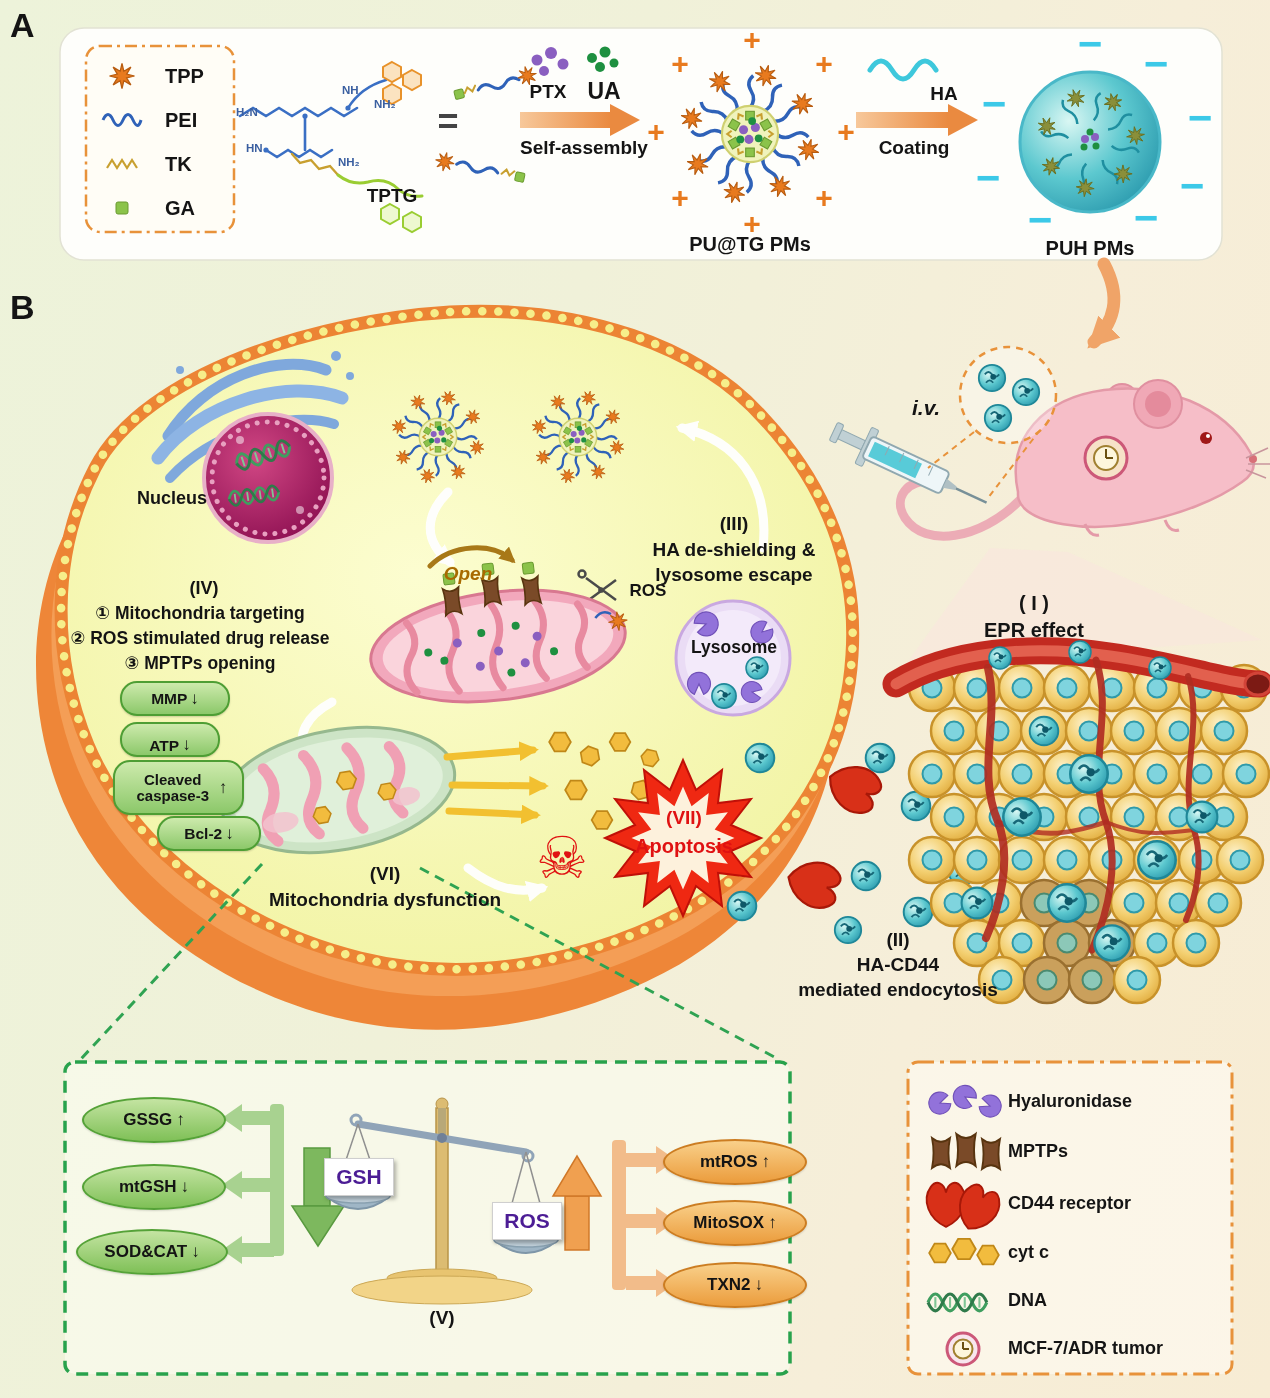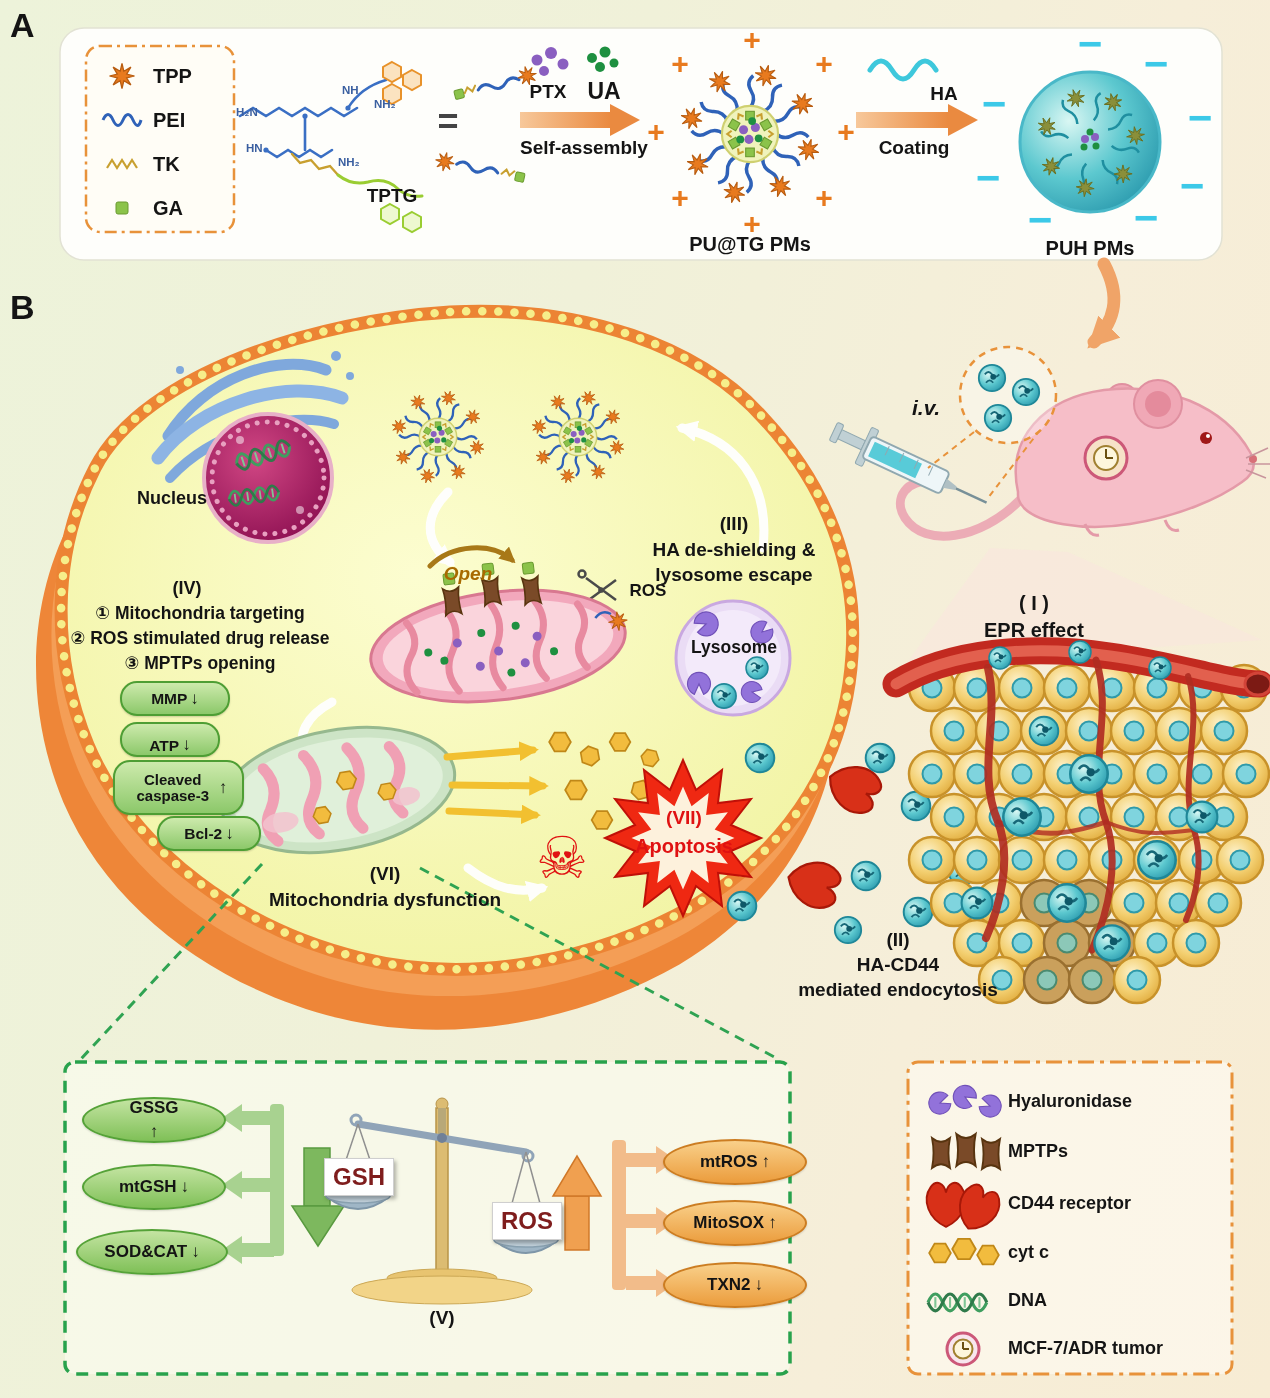"TPP" .leg-row { gap: 9px -> 21px }
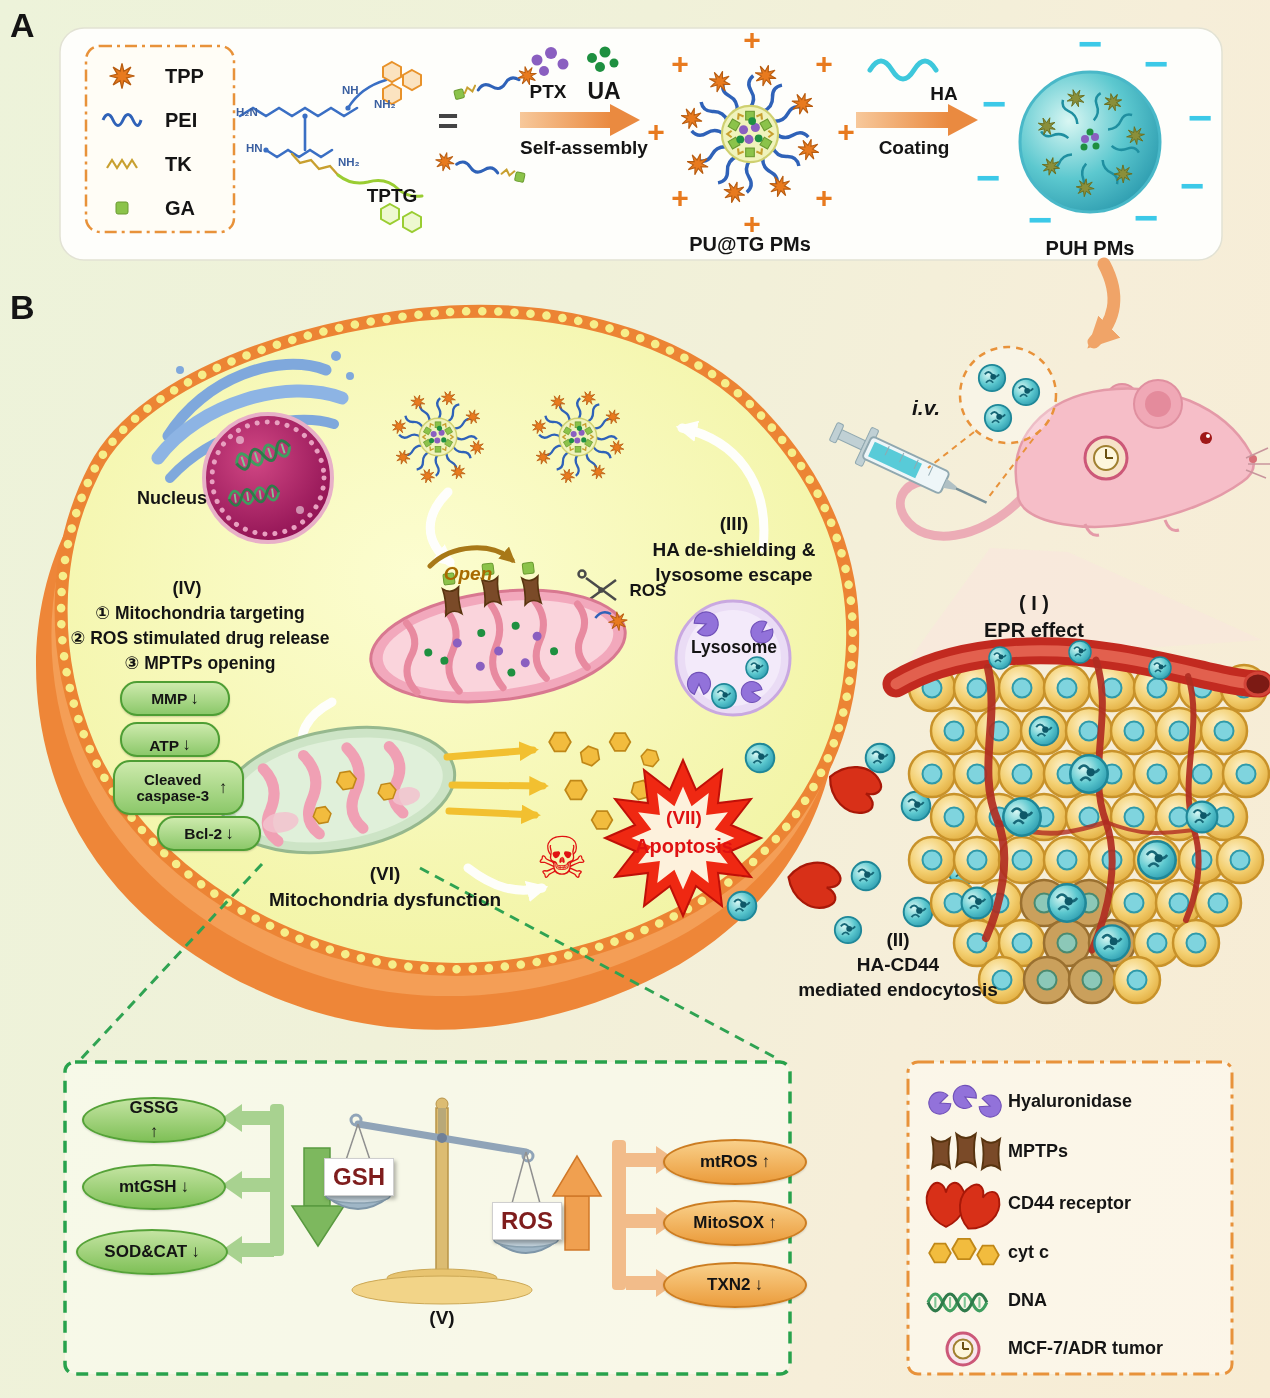"(IV)" div.t { left: 187px -> 204px }
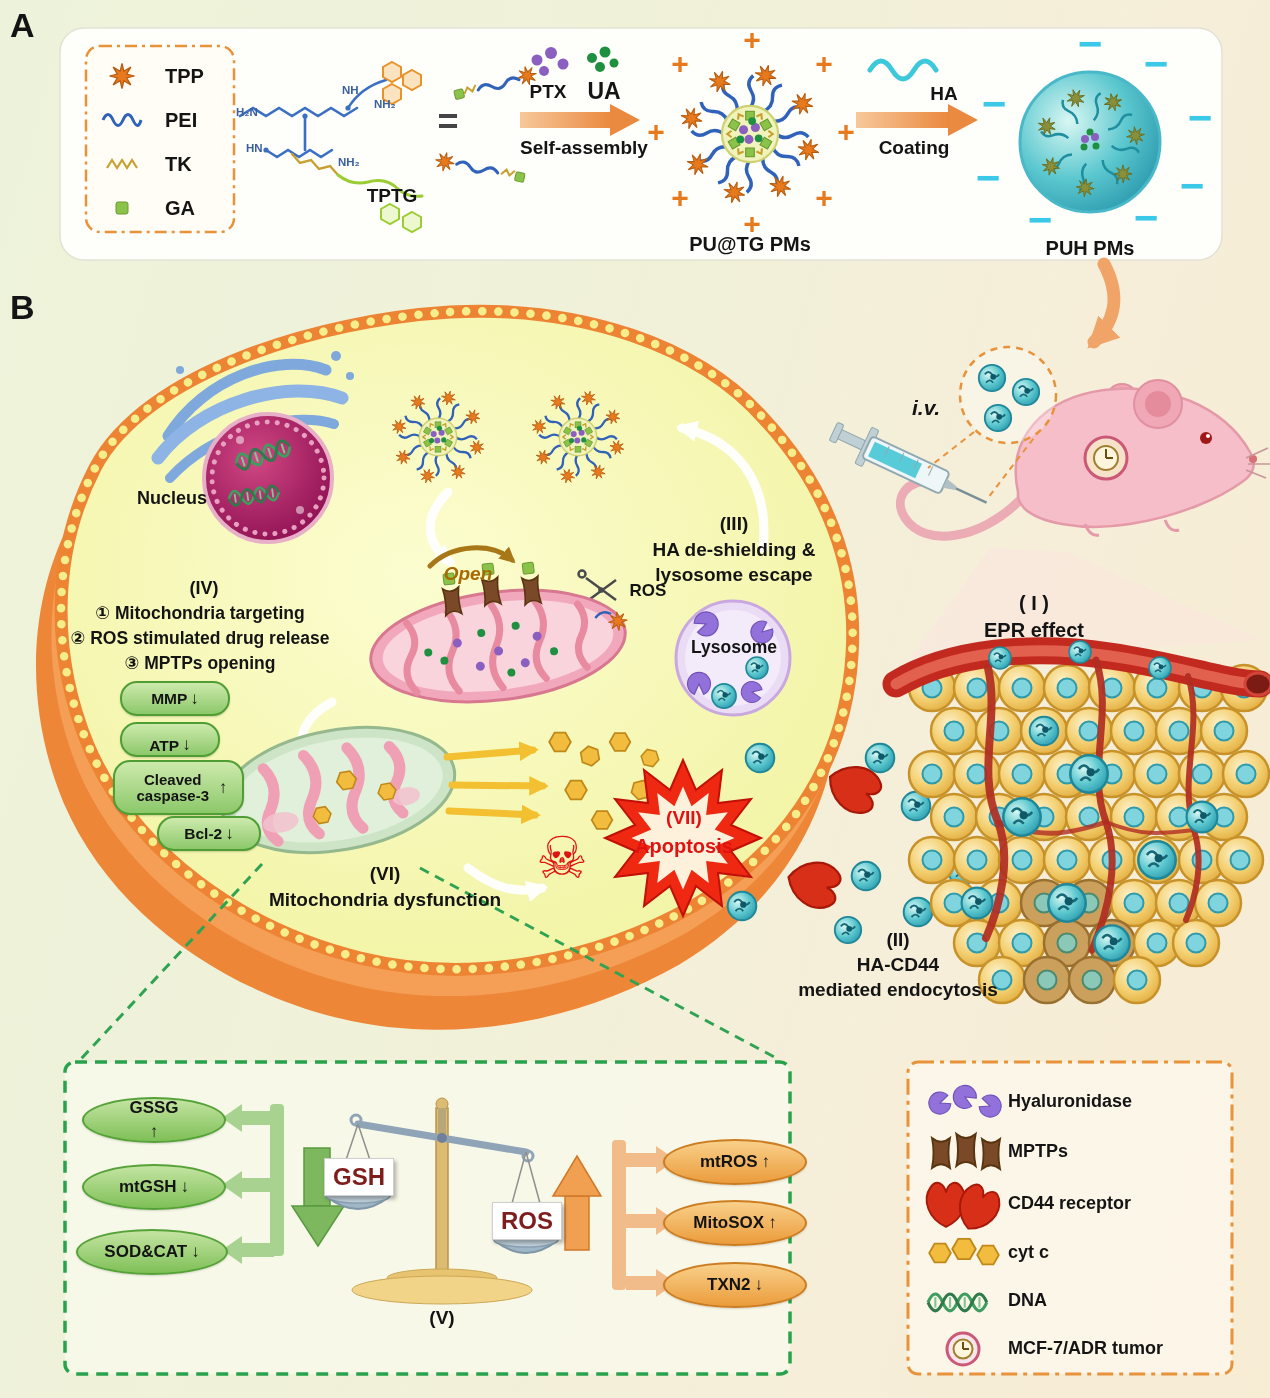"GSSG" div.goval { flex-direction: column -> none }
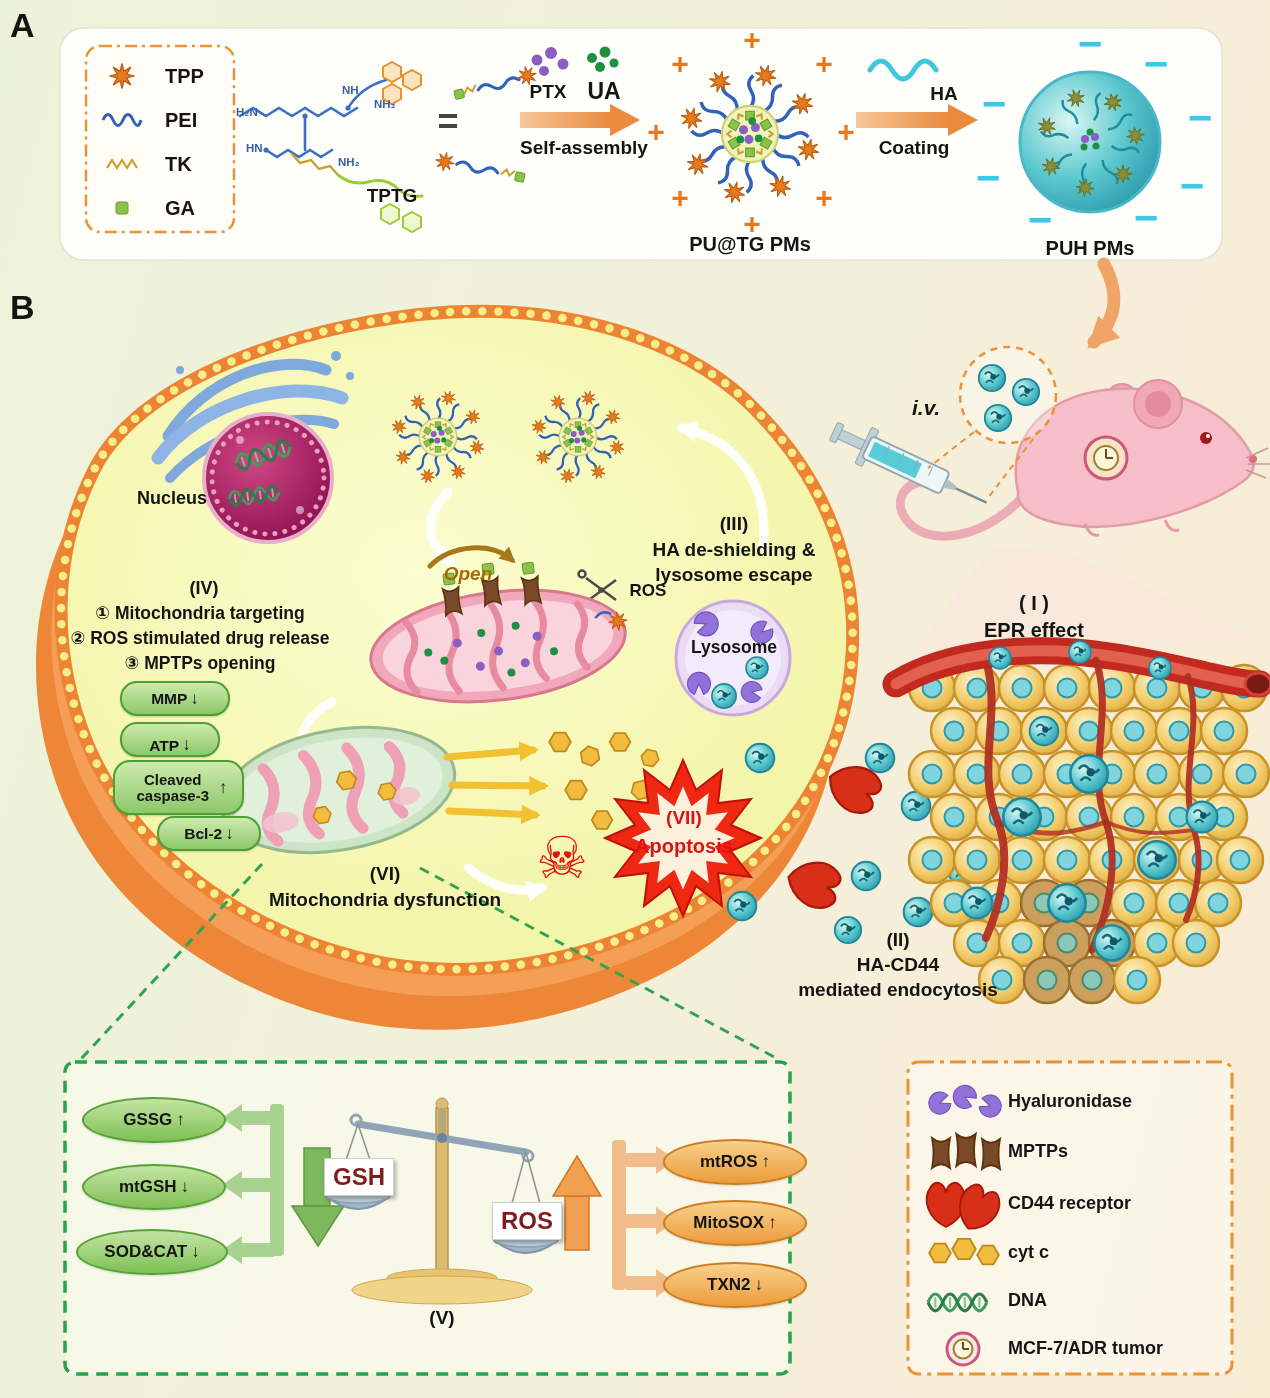"GSH" .wbox { color: #7f1d1d -> #4c1d95; font-size: 24px -> 21px }
